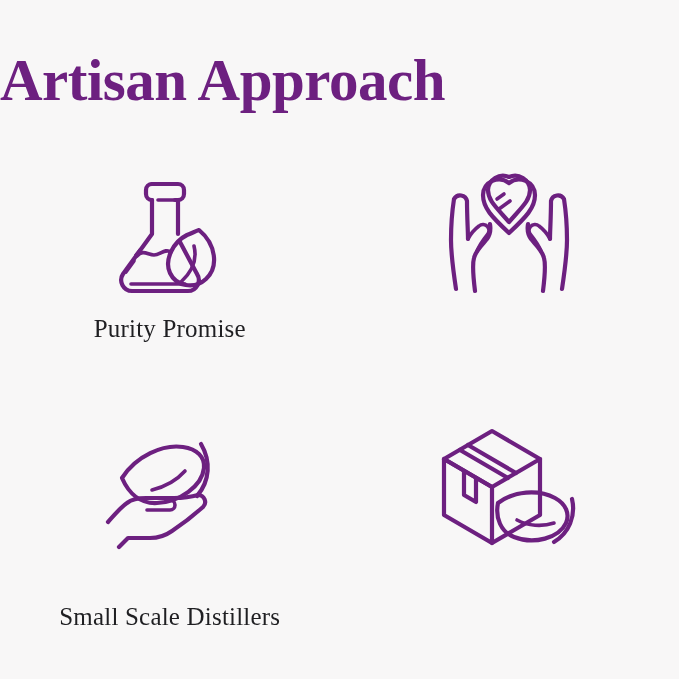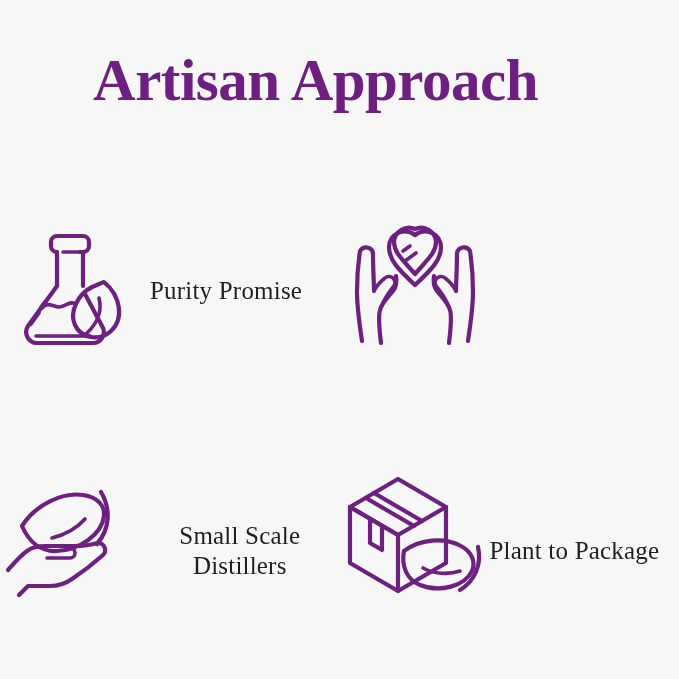"Artisan Approach" .page-title { text-align: right -> left }
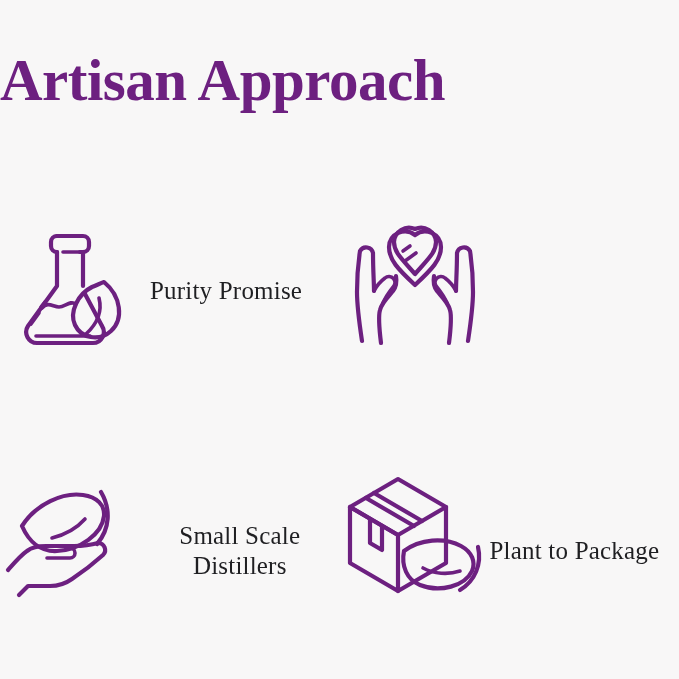"Purity Promise" .cell { flex-direction: none -> column }
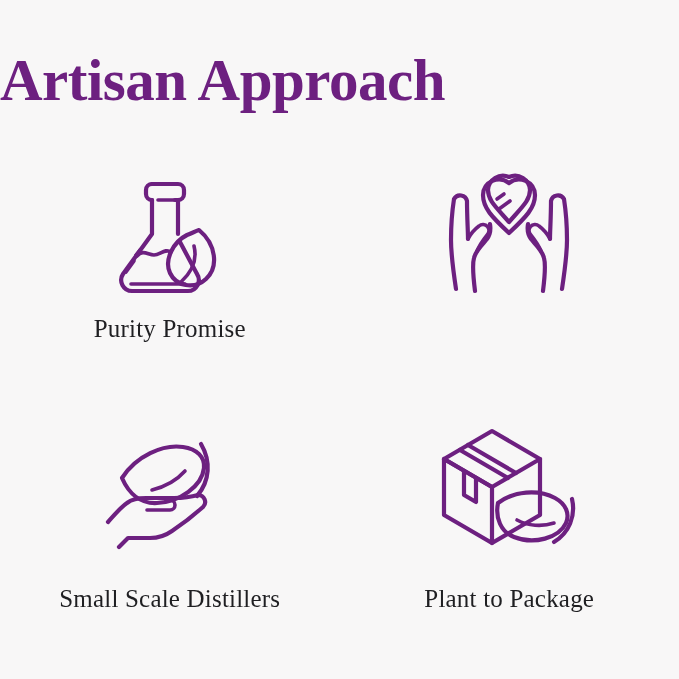"Small Scale Distillers" .cell-r2 .caption { margin-top: 30px -> 48px }
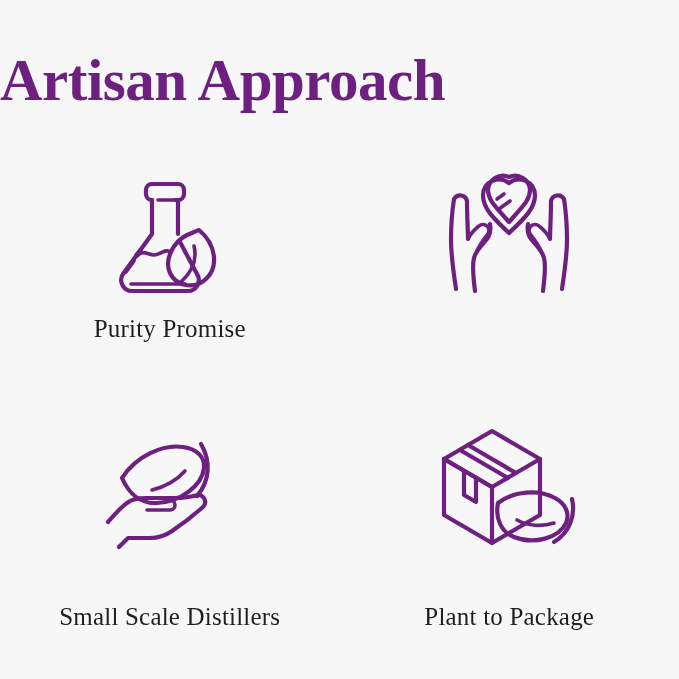"Plant to Package" div.caption { html: <div>Plant to Package</div> -> none }
